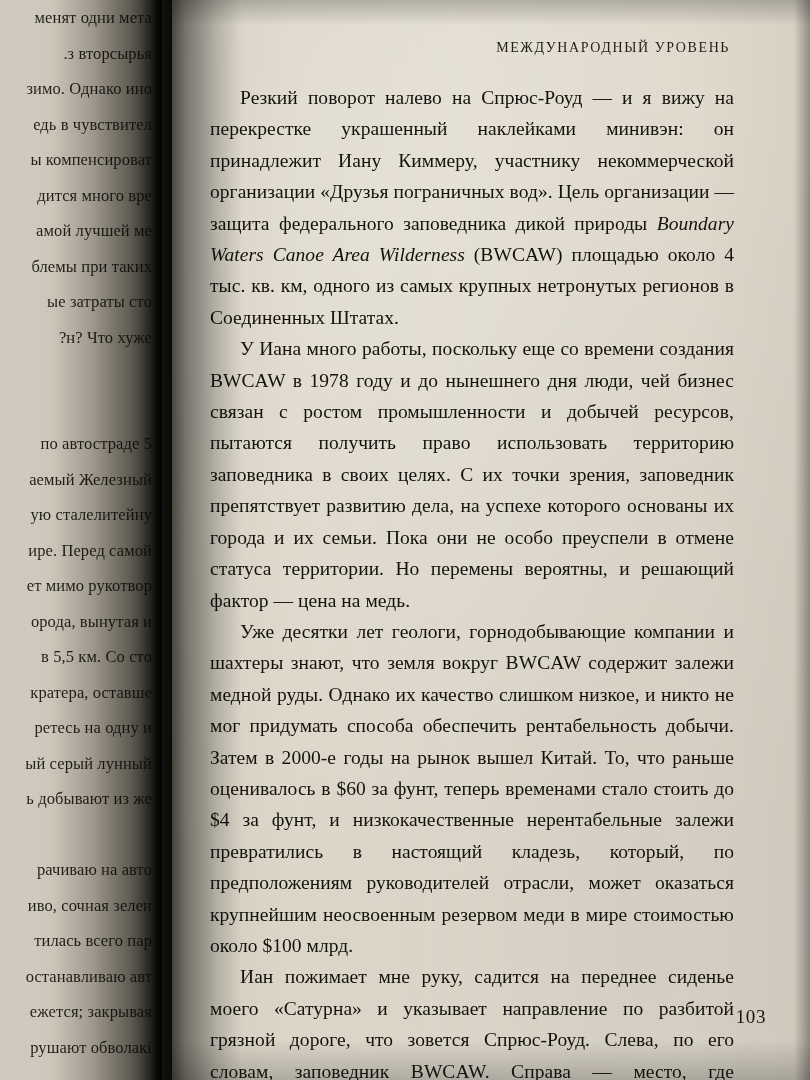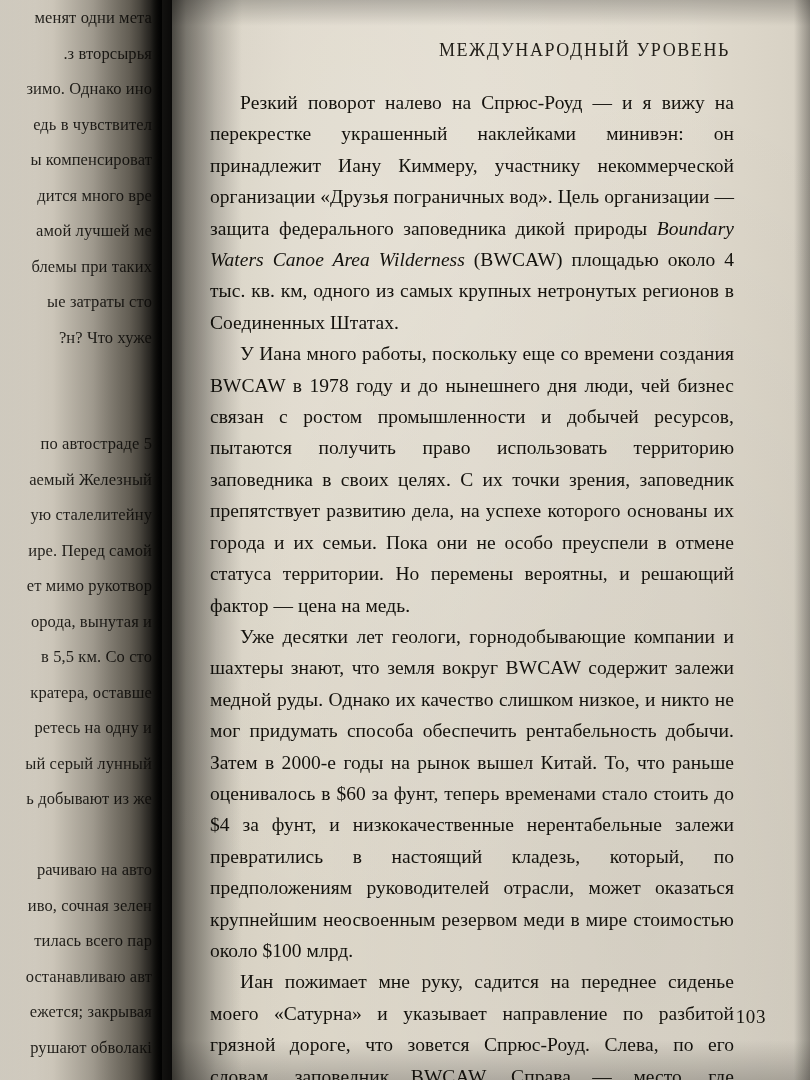"МЕЖДУНАРОДНЫЙ УРОВЕНЬ" .running-head { font-size: 18px -> 14px }
